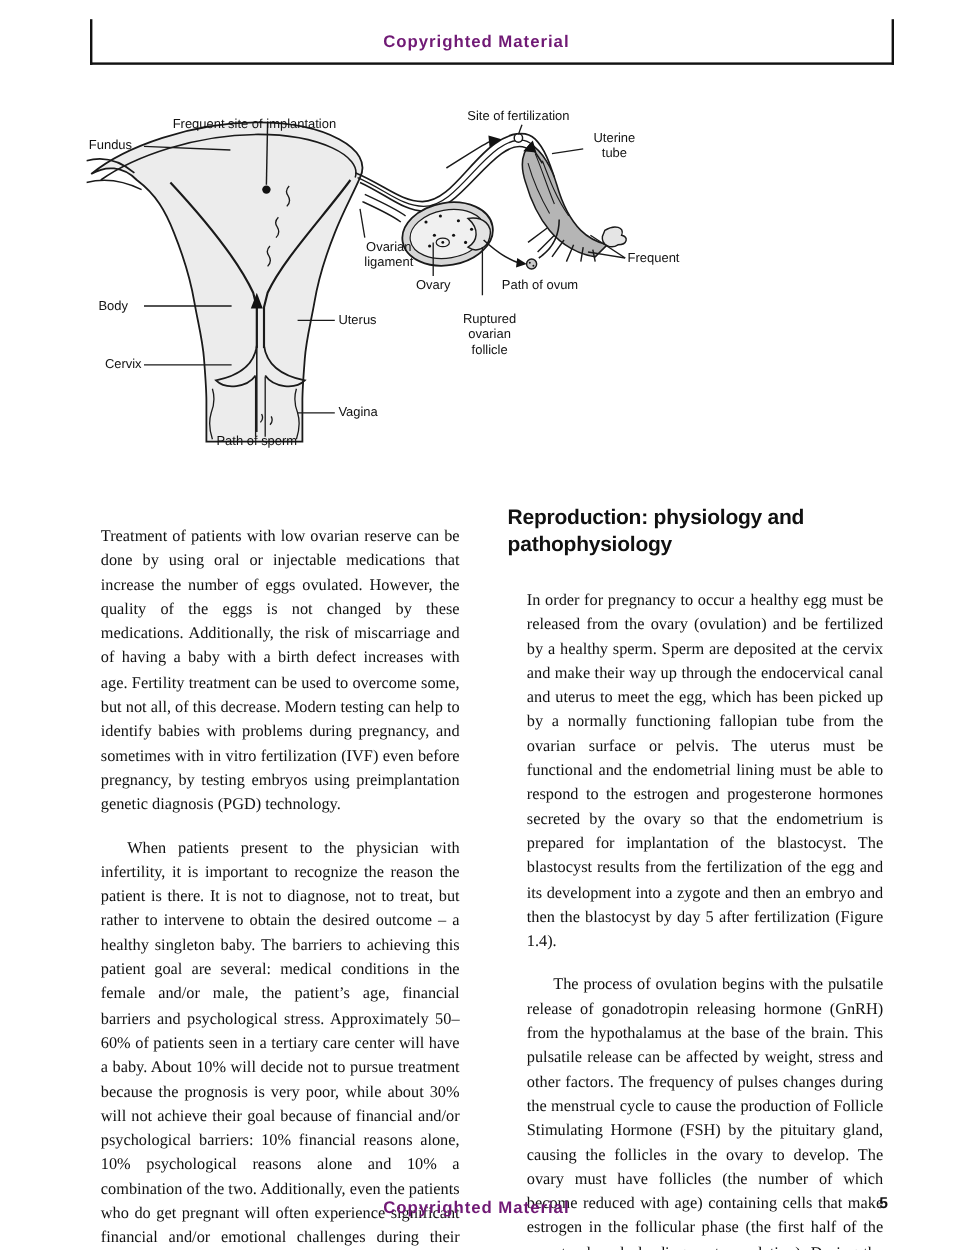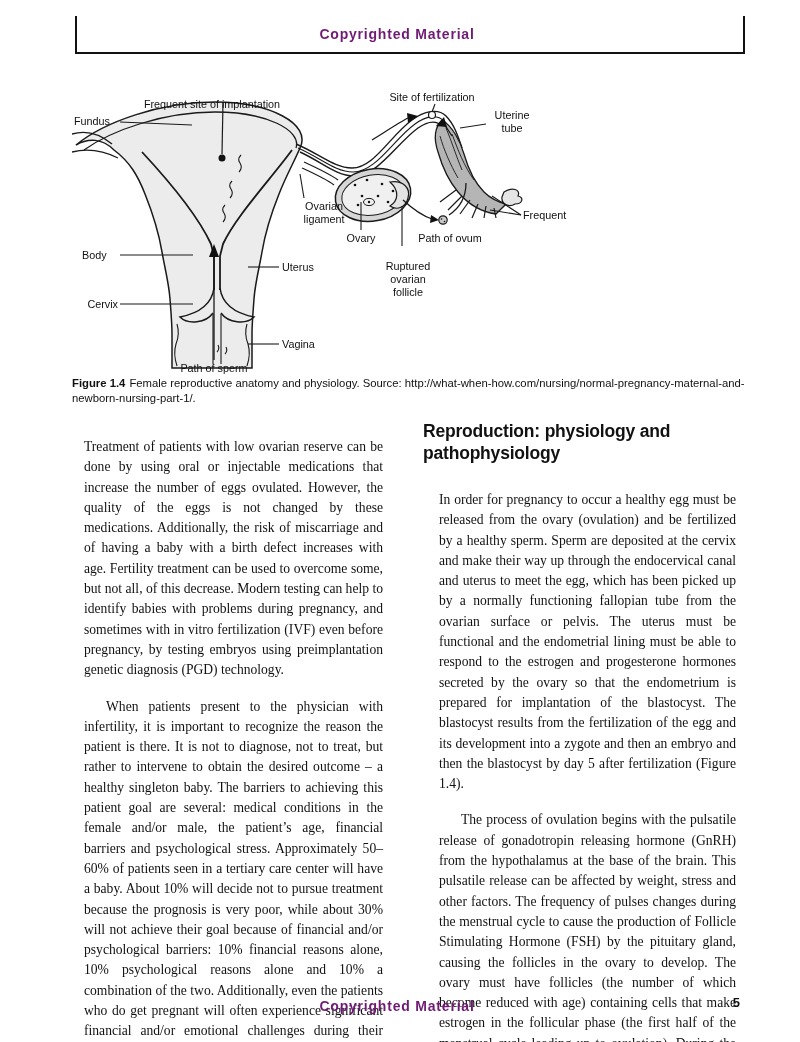"Figure 1.4 Female reproductive anatomy" div.caption { html: <div> <span>Figure 1.4</span><span>Female reproductive anatomy and physiology. Source: http://what-when-how.com/nursing/normal-pregnancy-maternal-and-newborn-nursing-part-1/.</span> </div> -> none }
